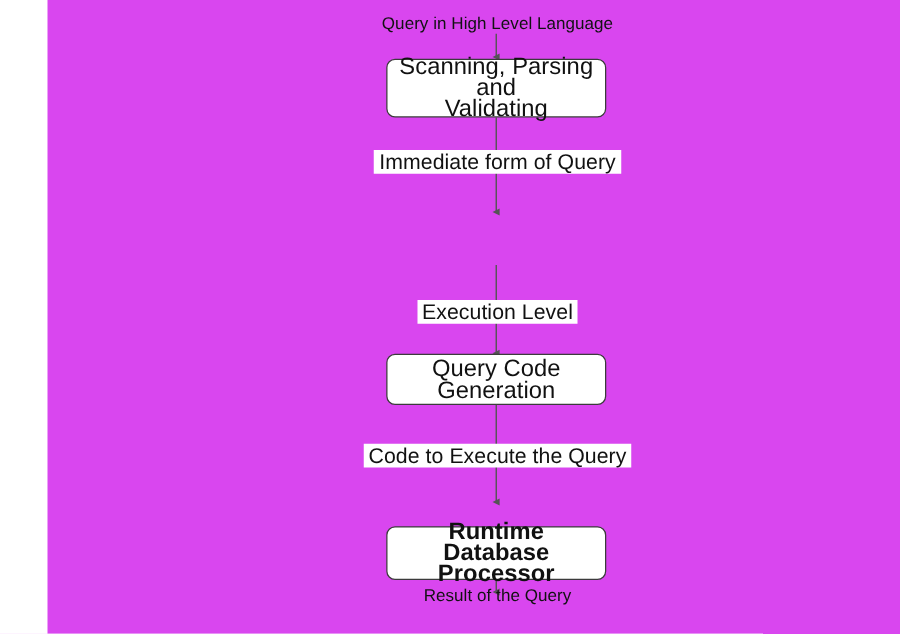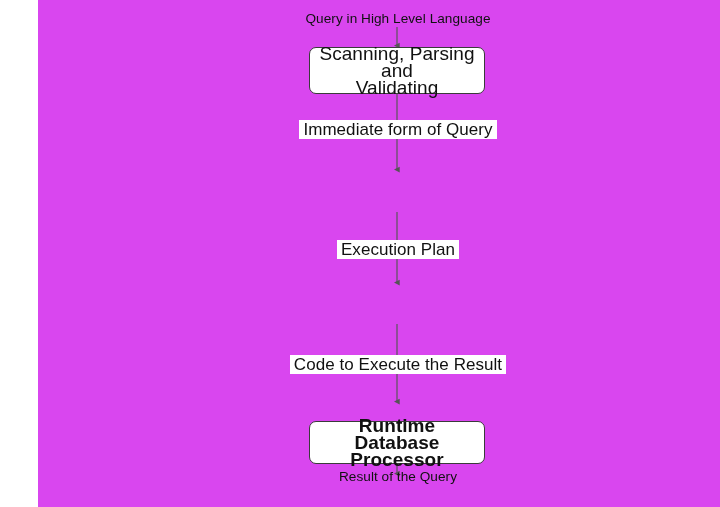"Execution Plan" span { text: Plan -> Level }
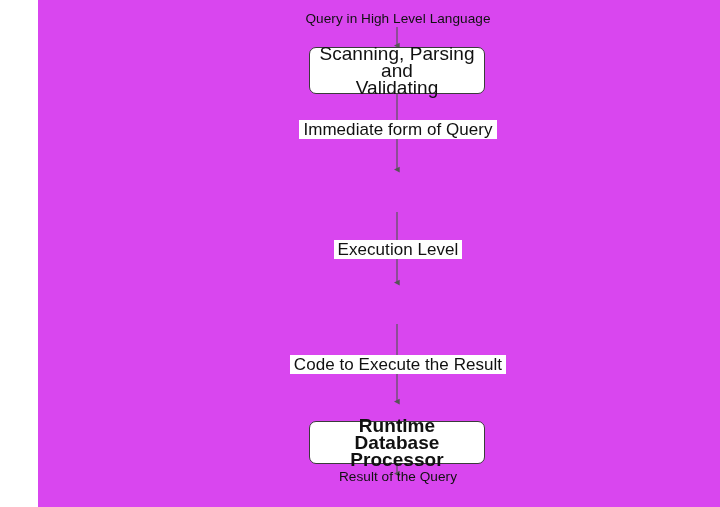"Query Code Generation" div.node-box { html: none -> <div> <span>Query Code Generation</span> </div> }
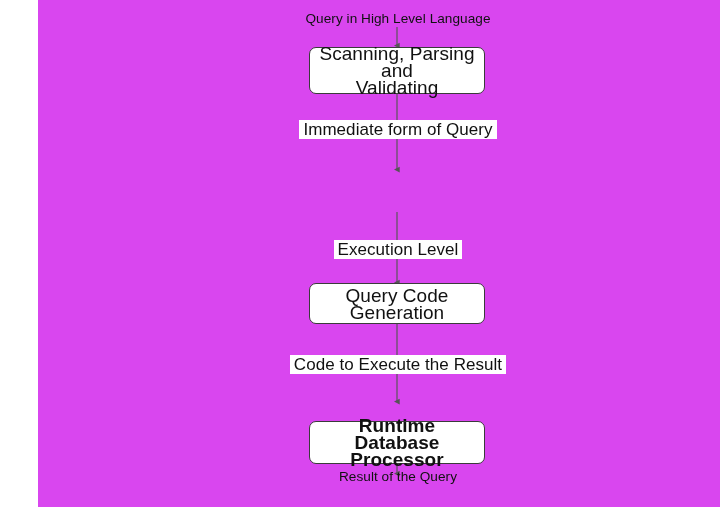"Code to Execute the Result" span { text: Result -> Query }
